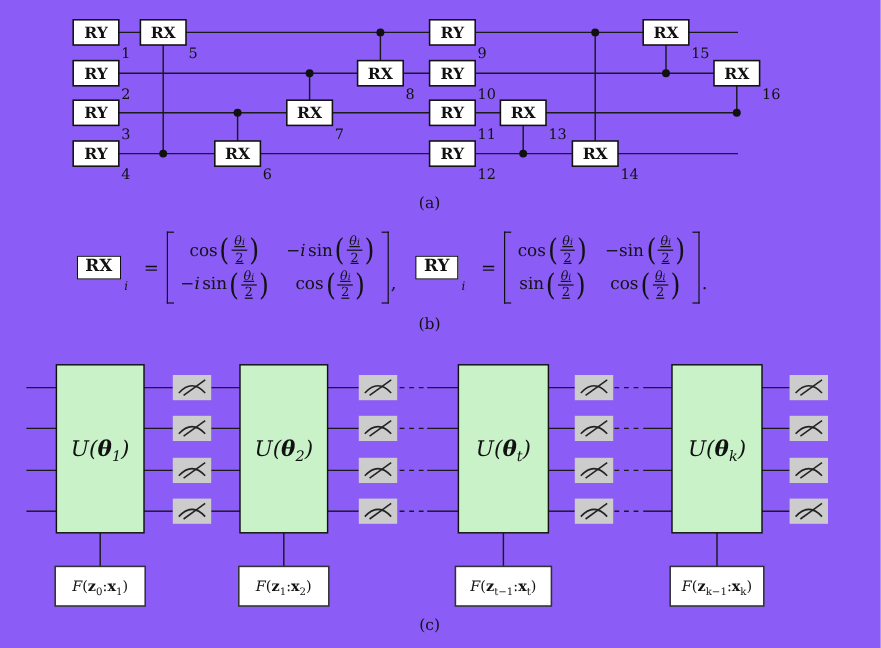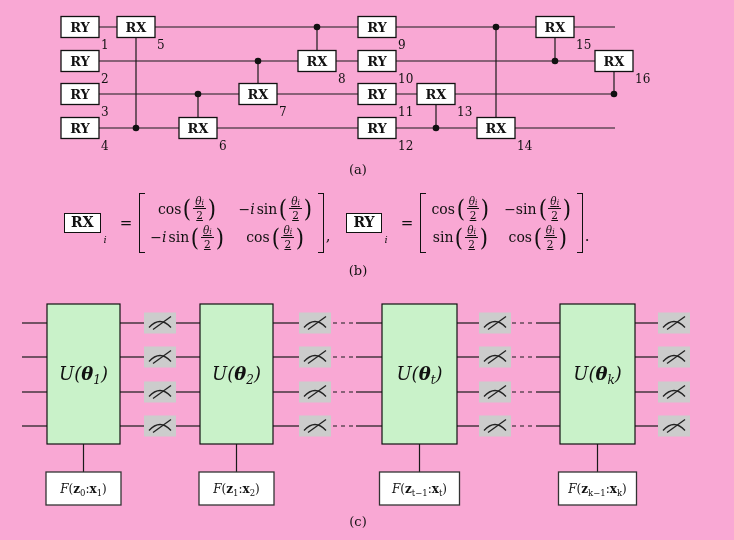"RY" #page { background: #f9a8d4 -> #8b5cf6 }
